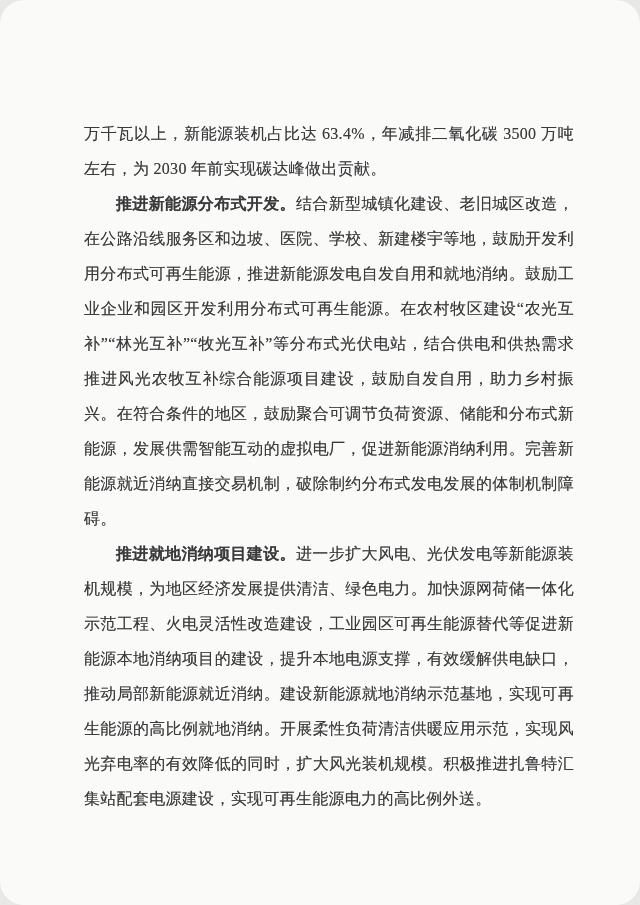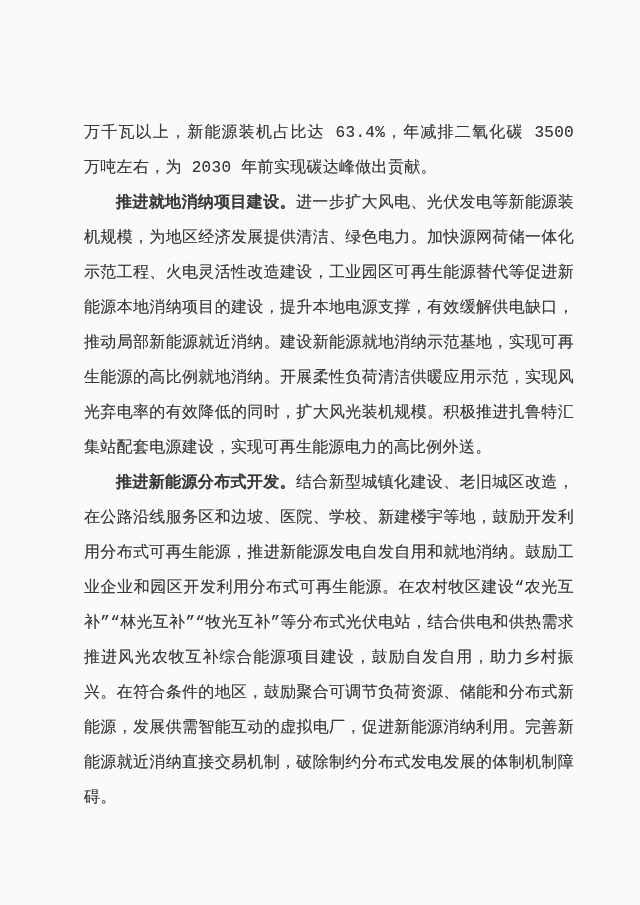"万千瓦以上，新能源装机占比达 63.4%，年减排二氧化碳 3500 万吨左右，为" .page { border-radius: none -> 24px; font-family: Liberation Mono, monospace -> Liberation Serif, serif }
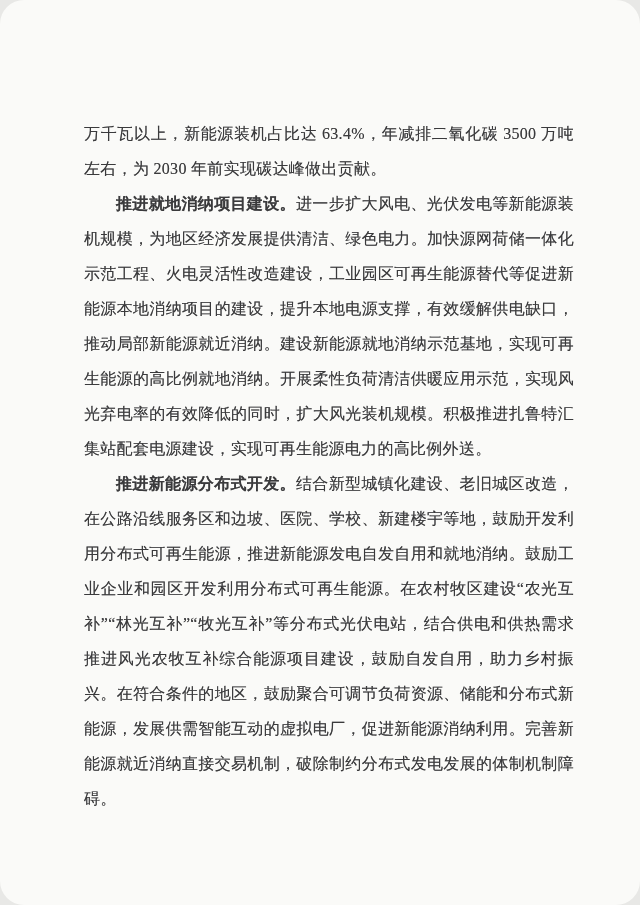"推进就地消纳项目建设。进一步扩大风电、光伏发电等新能源装机规模，为地区经济发展提" p.para { order: before "推进新能源分布式开发。结合新型城镇化建设、老旧城区改造，在公路沿线服务区和边坡、" -> after "推进新能源分布式开发。结合新型城镇化建设、老旧城区改造，在公路沿线服务区和边坡、" }
